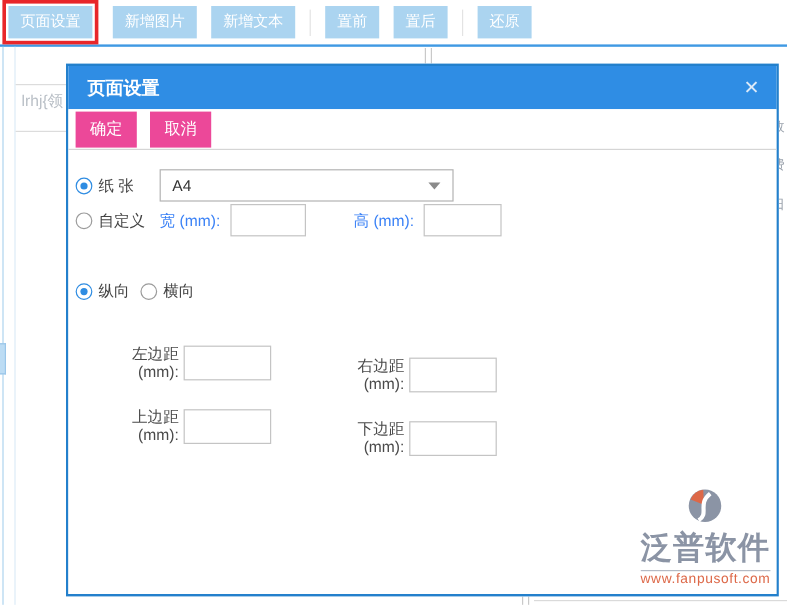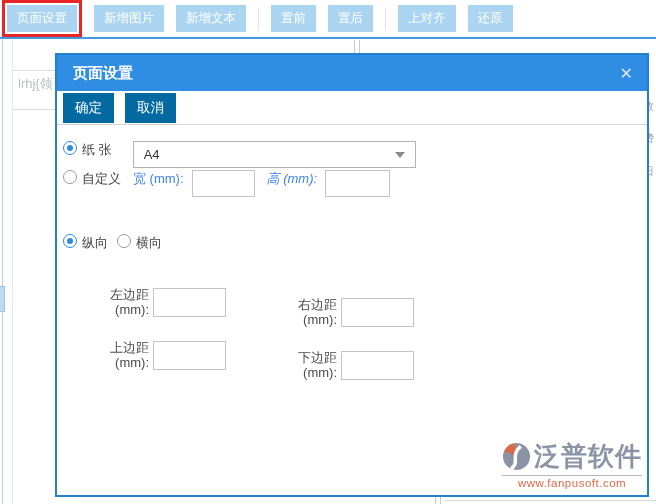"上对齐" button.tb-btn { html: <button>上对齐</button> -> none }
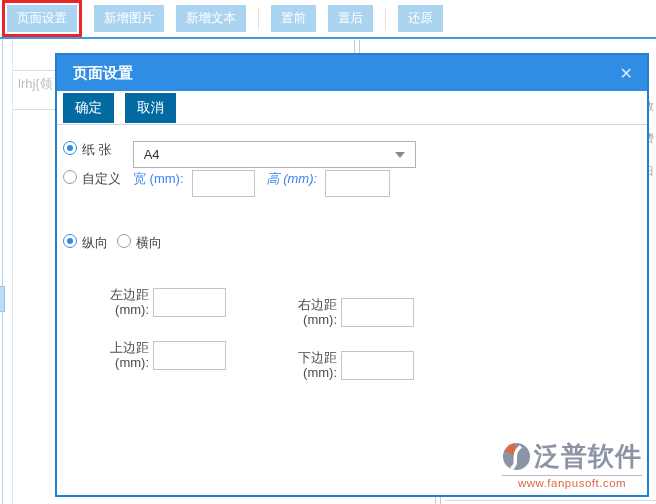"确定" .dlg-btn { background: #0369a1 -> #ec4899 }
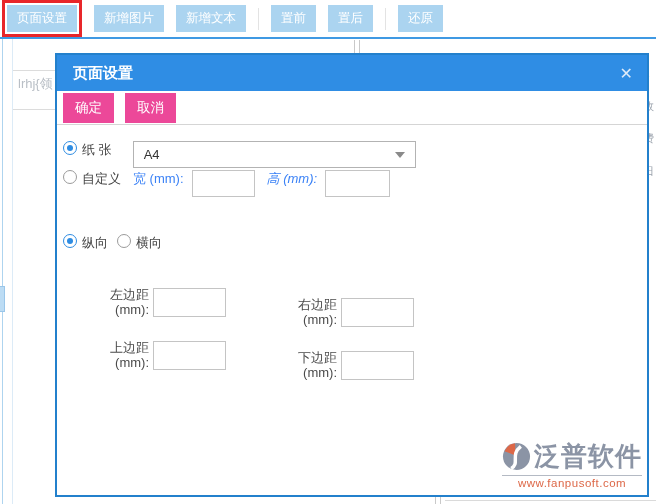"纸 张" .row { align-items: flex-start -> center }
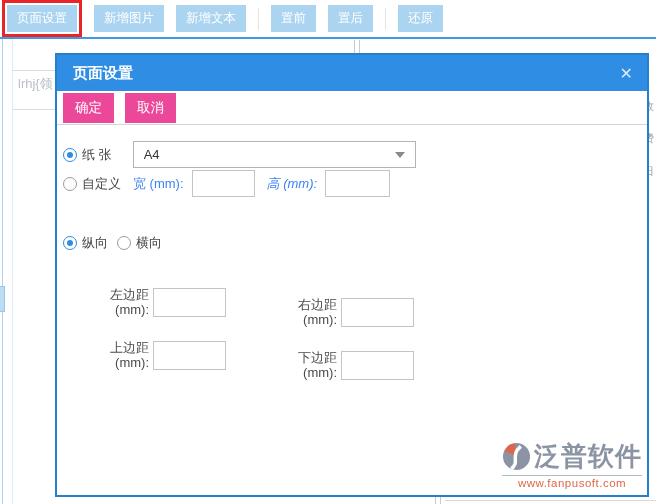"A4" .select { width: 283px -> 245px }
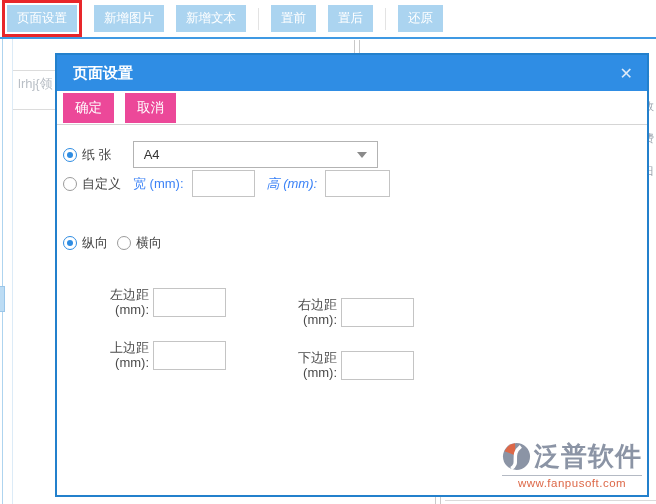"高 (mm):" .gap-h { font-style: italic -> none; margin-left: 12px -> 40px }
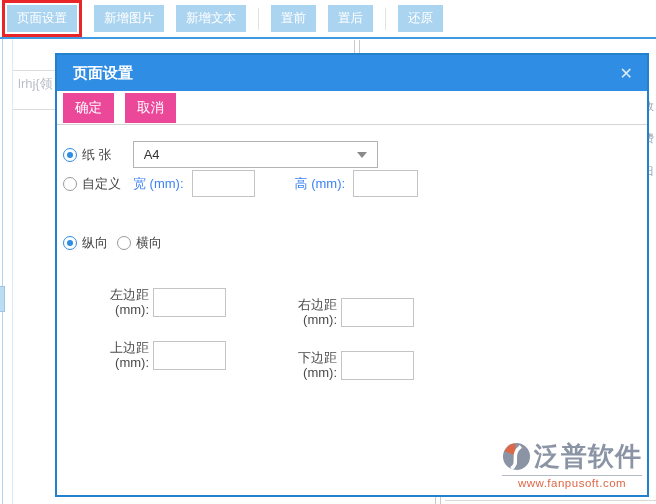"泛普软件" .logo-top { flex-direction: none -> column }
